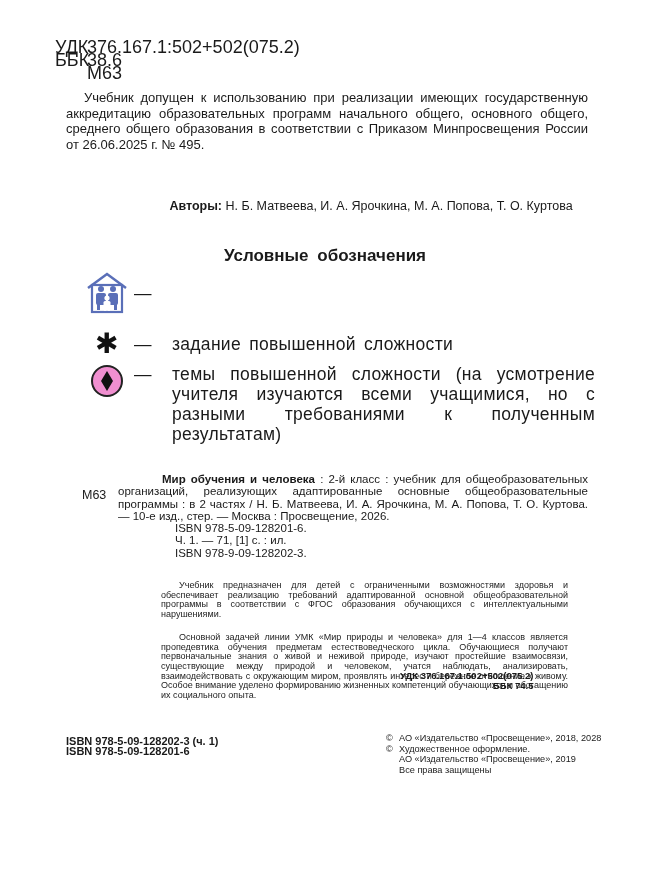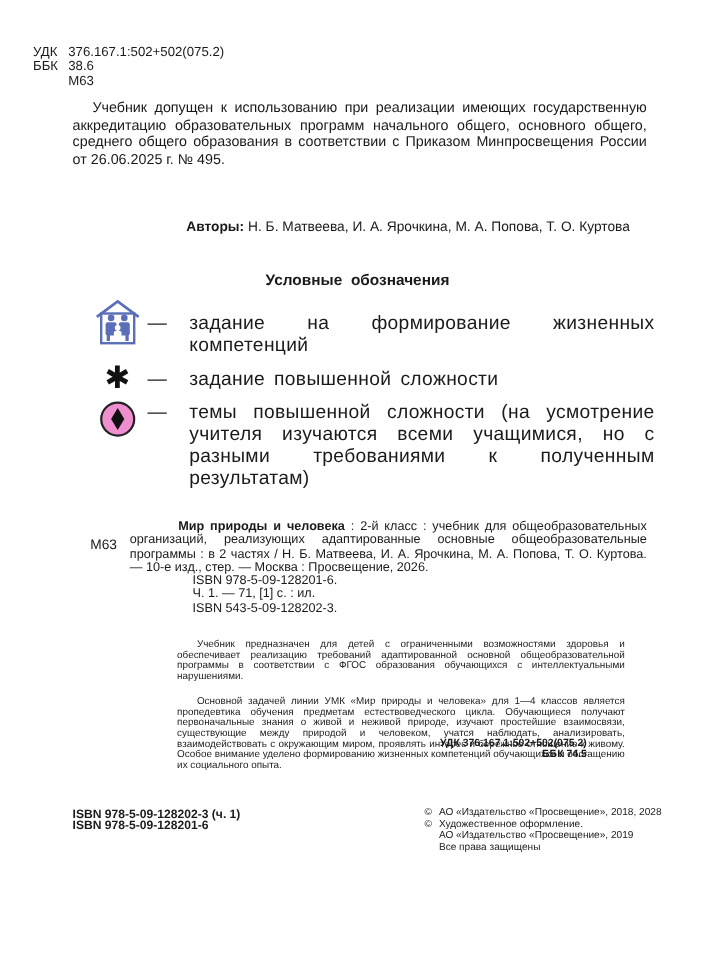"УДК" .udc-block { font-size: 12px -> 18px; left: 30px -> 55px }
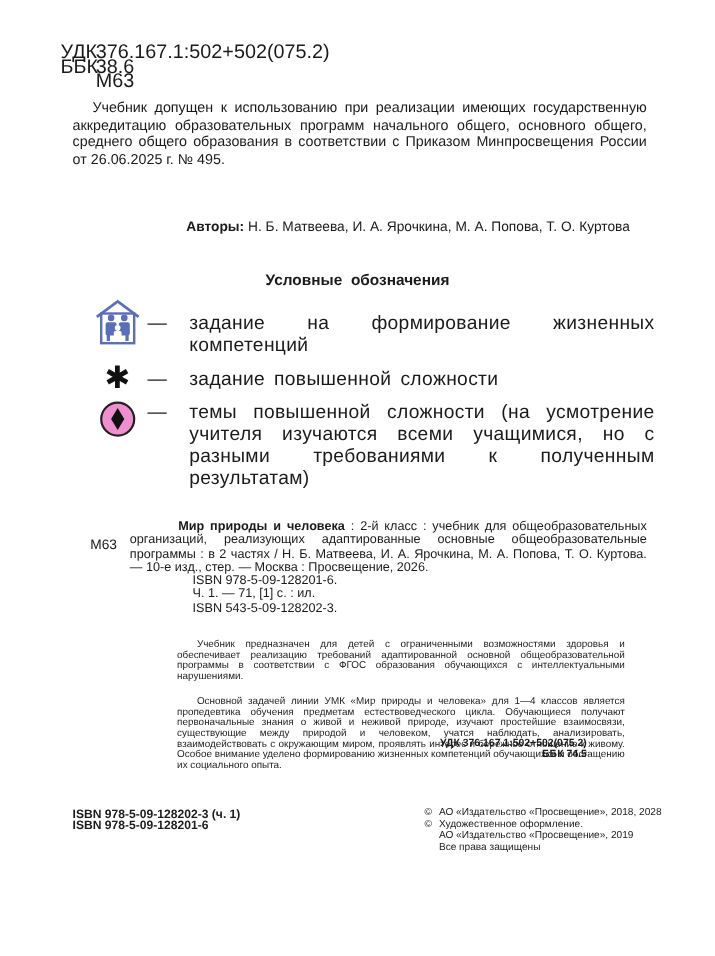"Условные обозначения" .legend-title { font-size: 14px -> 17px }
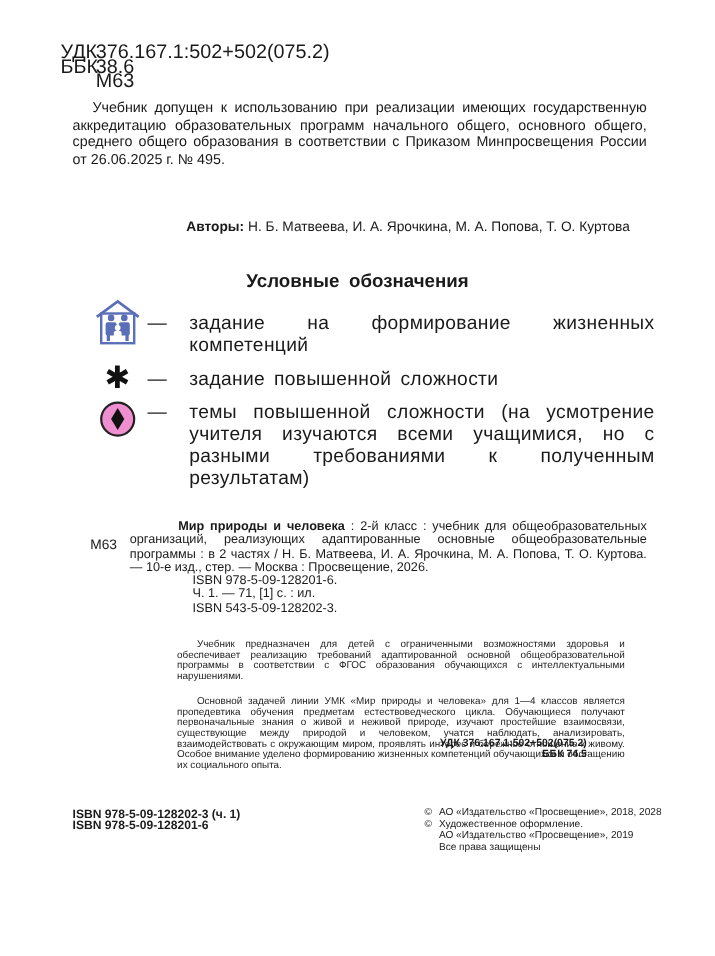"задание на формирование жизненных" span.legend-text { html: <span>задание на формирование жизненных компетенций</span> -> none }
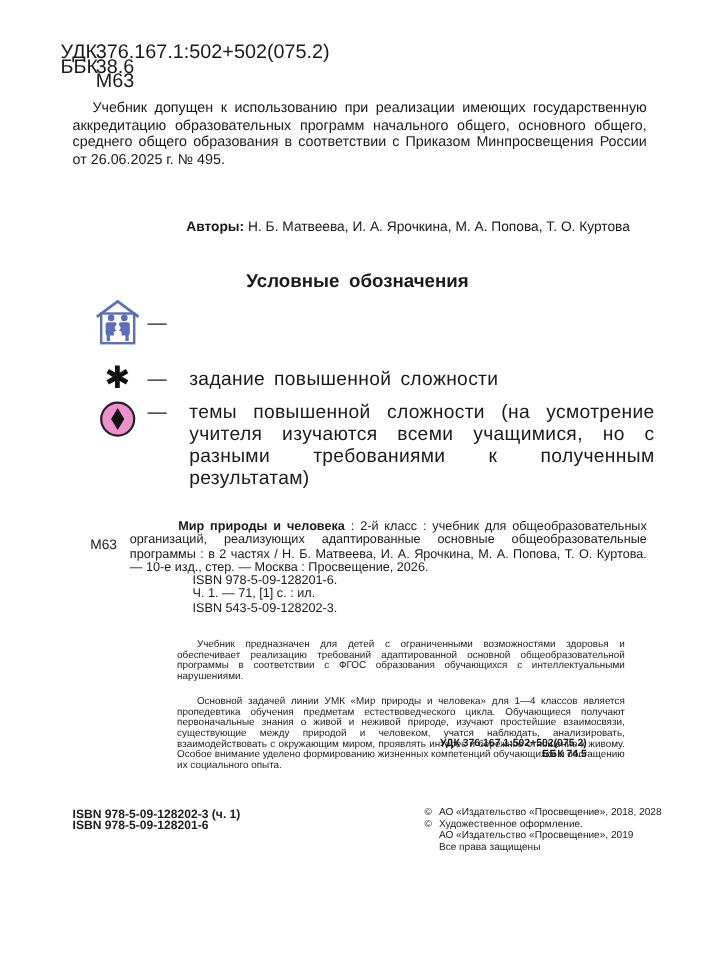"Мир природы и человека" b { text: природы -> обучения }
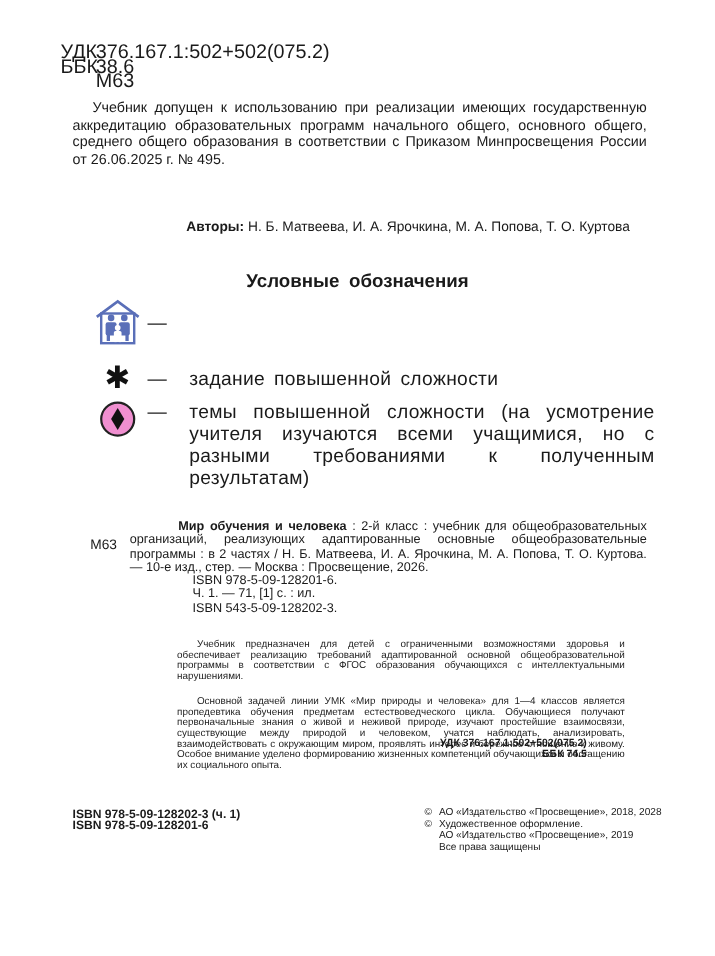"ISBN 543-5-09-128202-3." p.isbn { text: 543-5-09-128202-3 -> 978-9-09-128202-3 }
